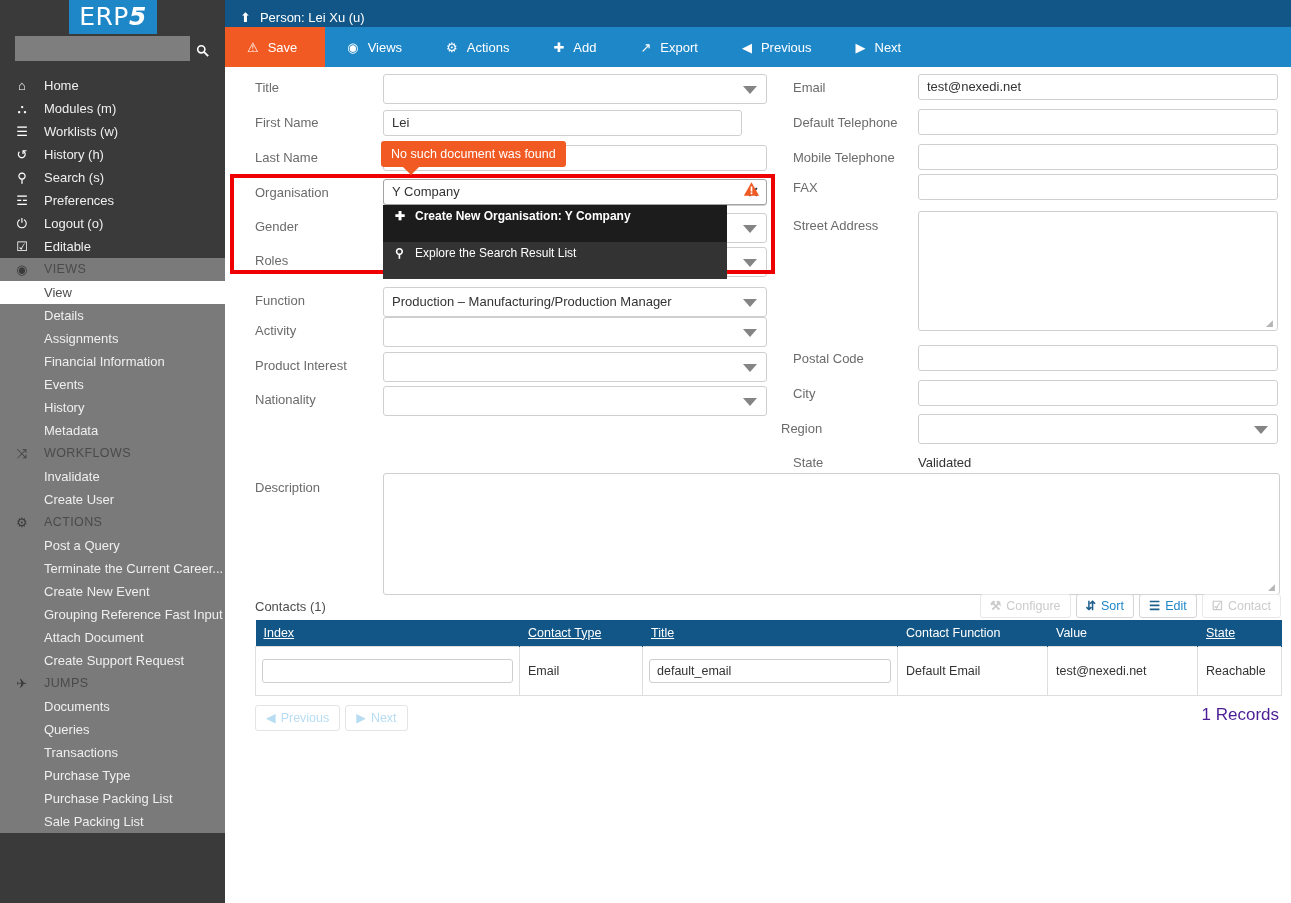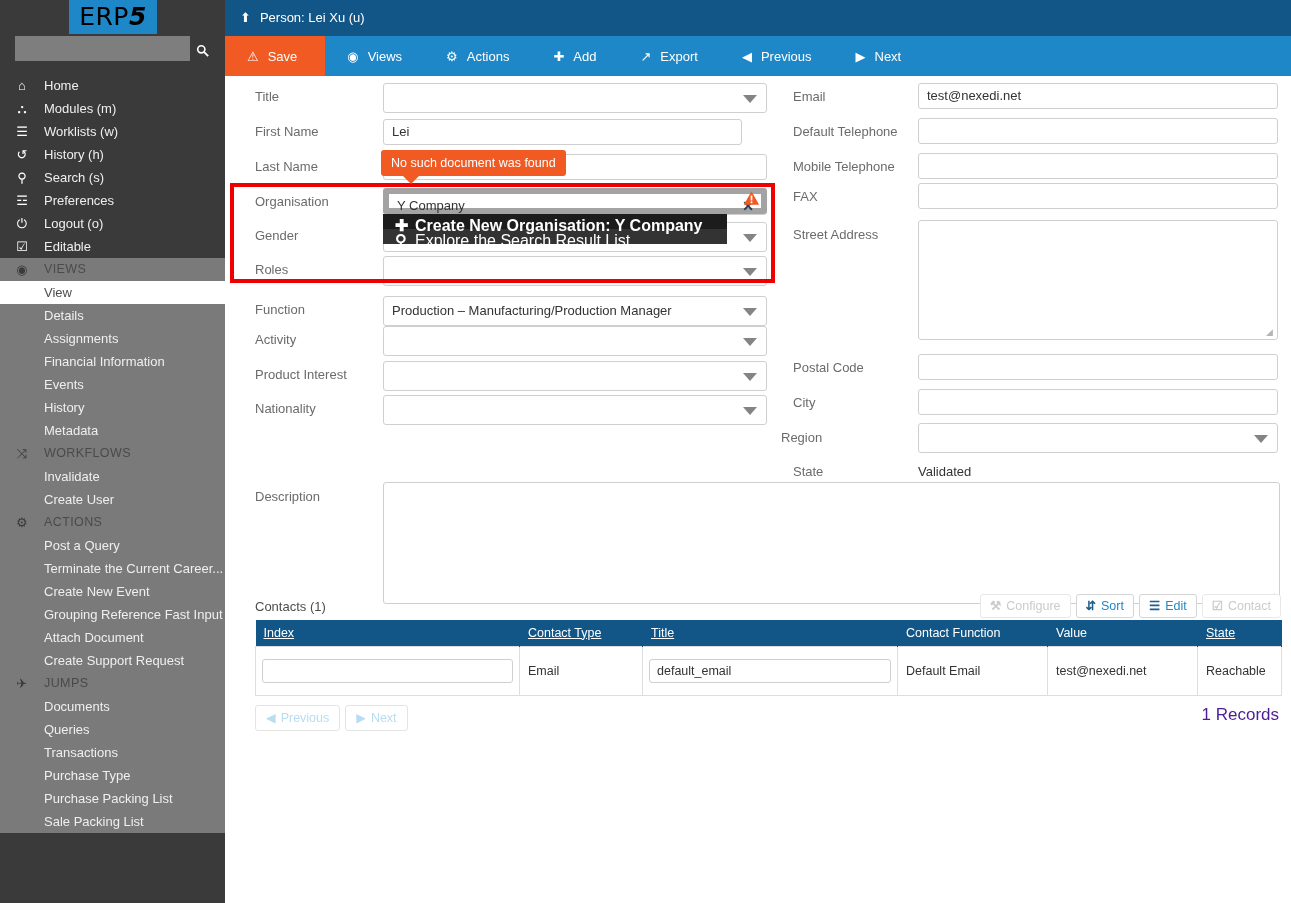"ERP5" #logo { color: #000000 -> #ffffff }
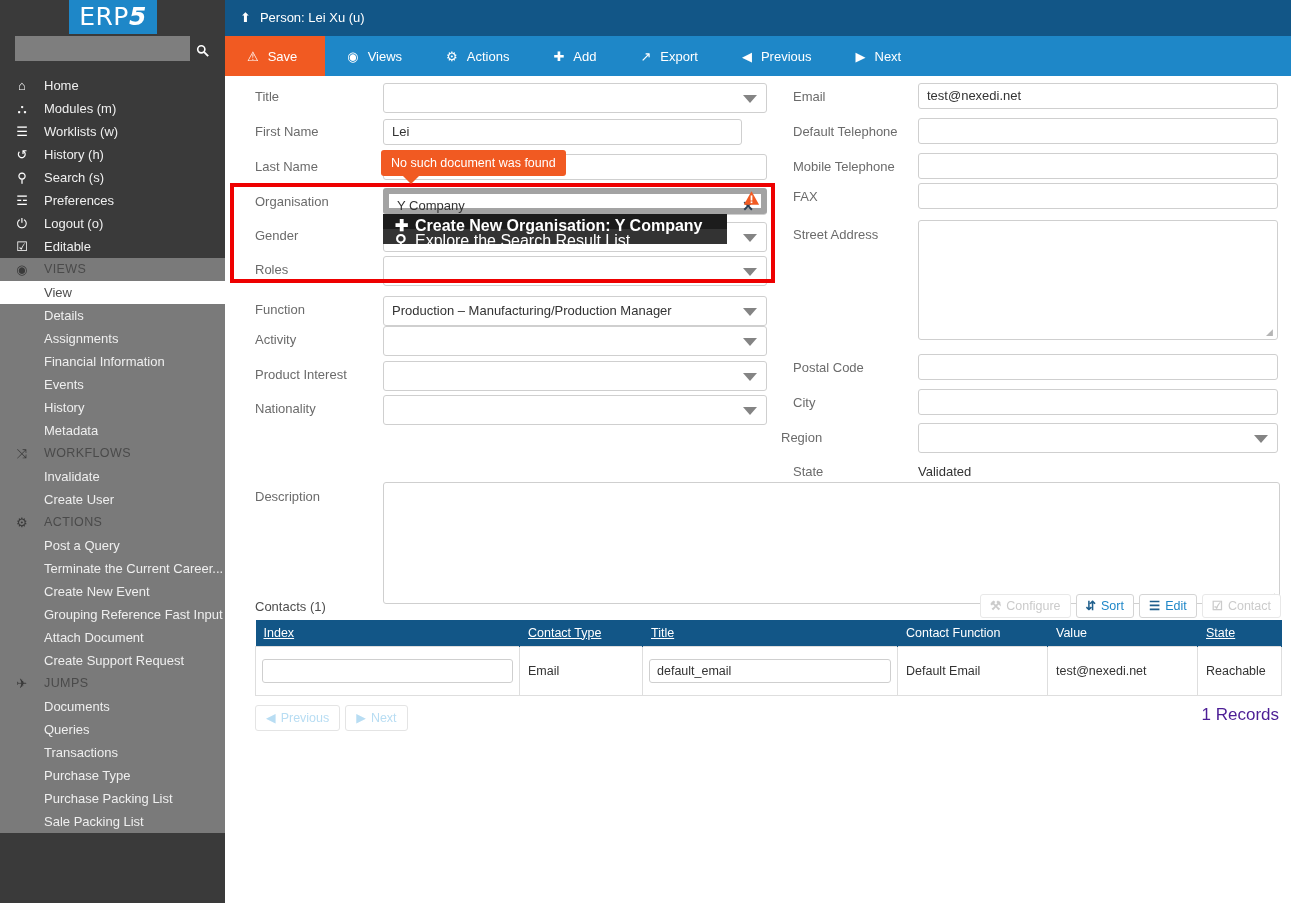"⬆ Person: Lei Xu (u)" #topbar { height: 36px -> 27px }
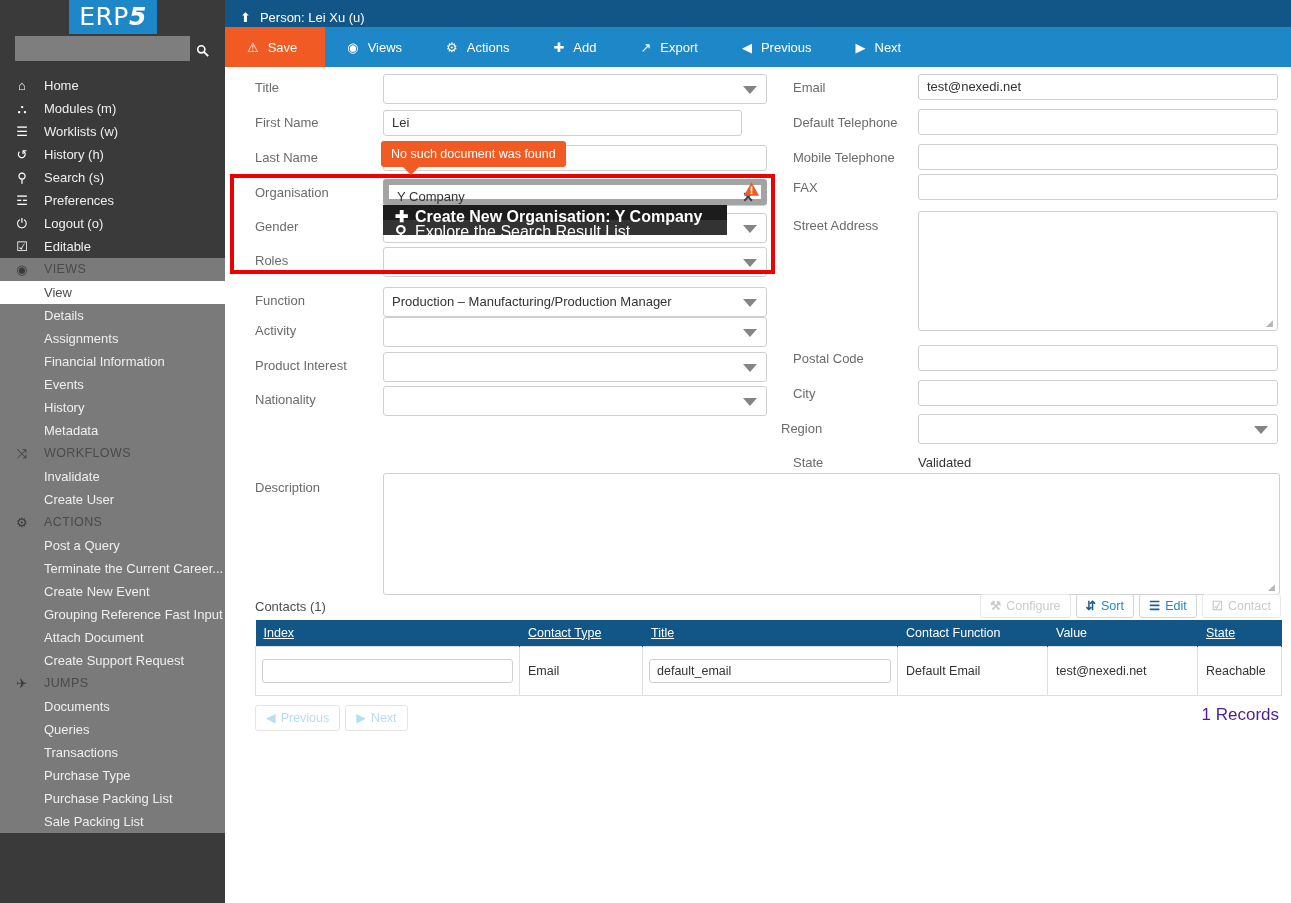"Y Company" #org-input-wrap { border: 6px solid #a3a3a3 -> 1px solid #a3a3a3 }
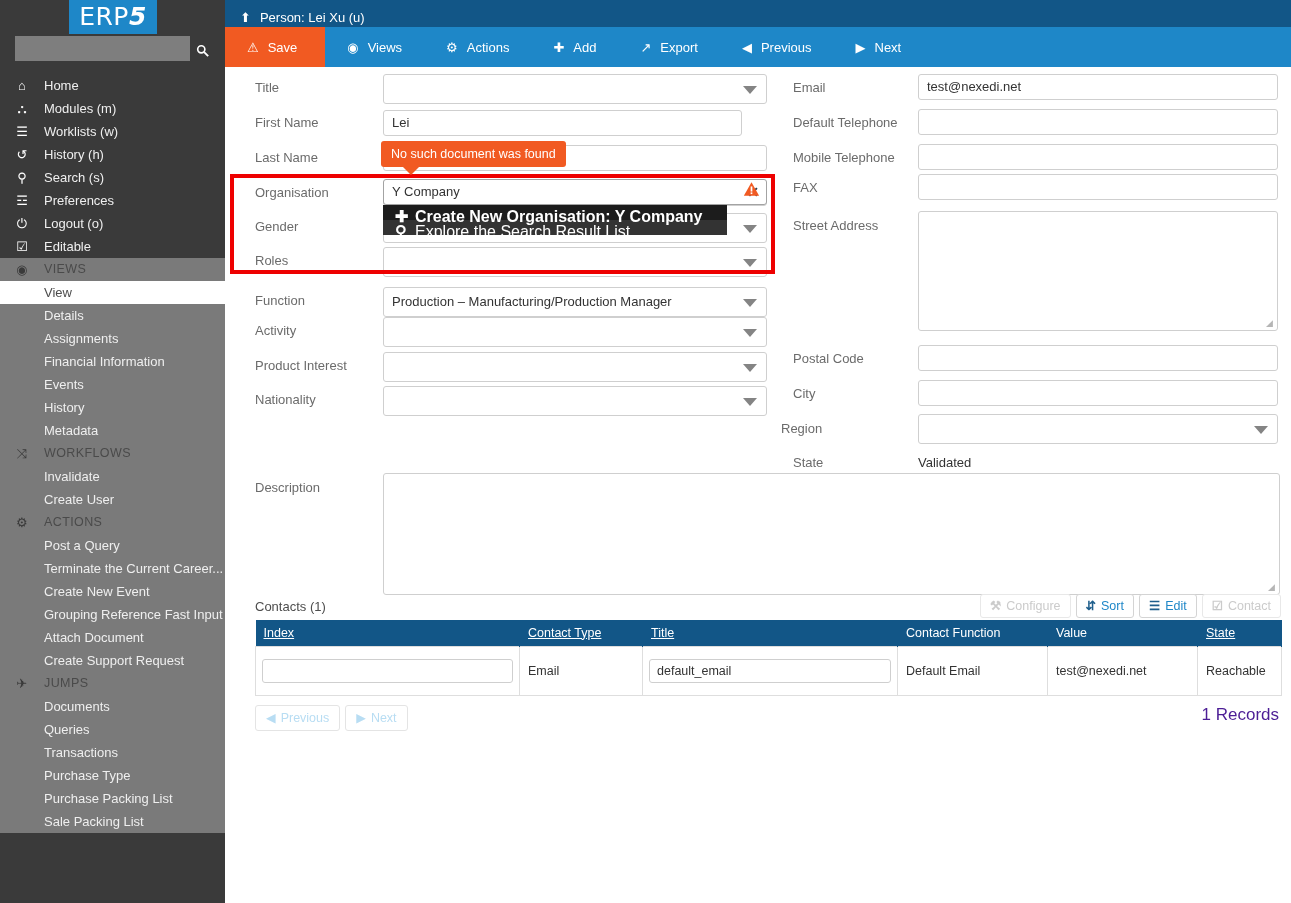"✚ Create New Organisation: Y" #org-menu .item { font-size: 16px -> 12px; height: 15px -> 37px }
